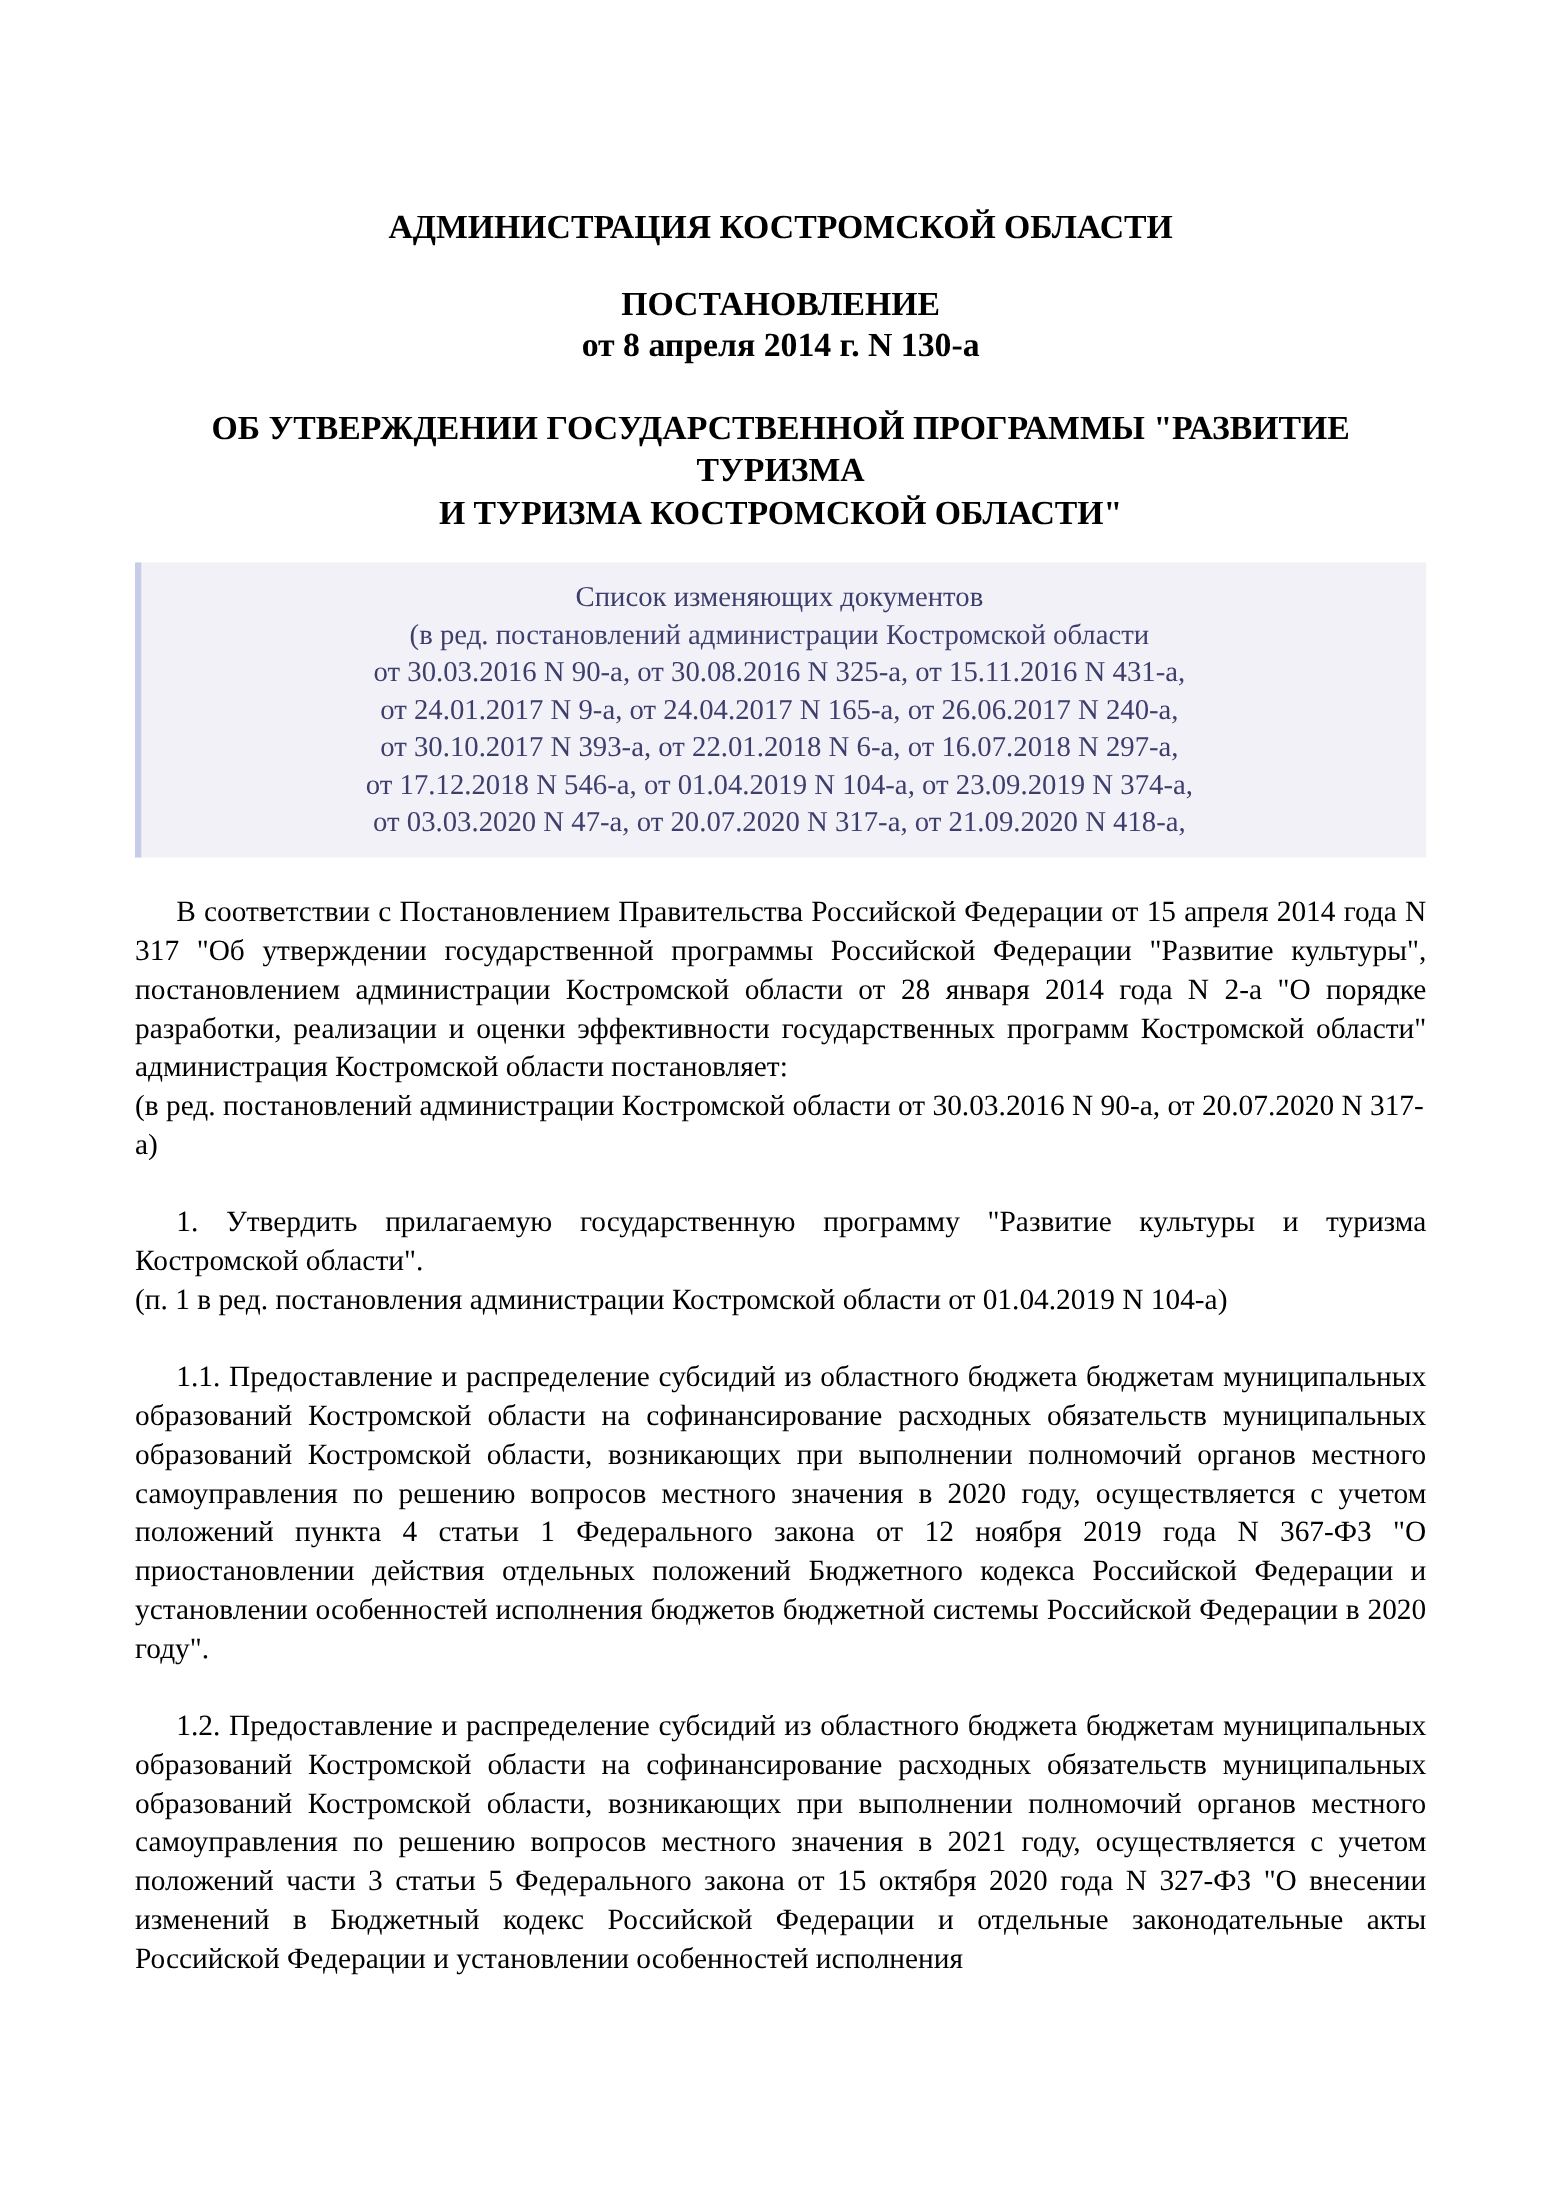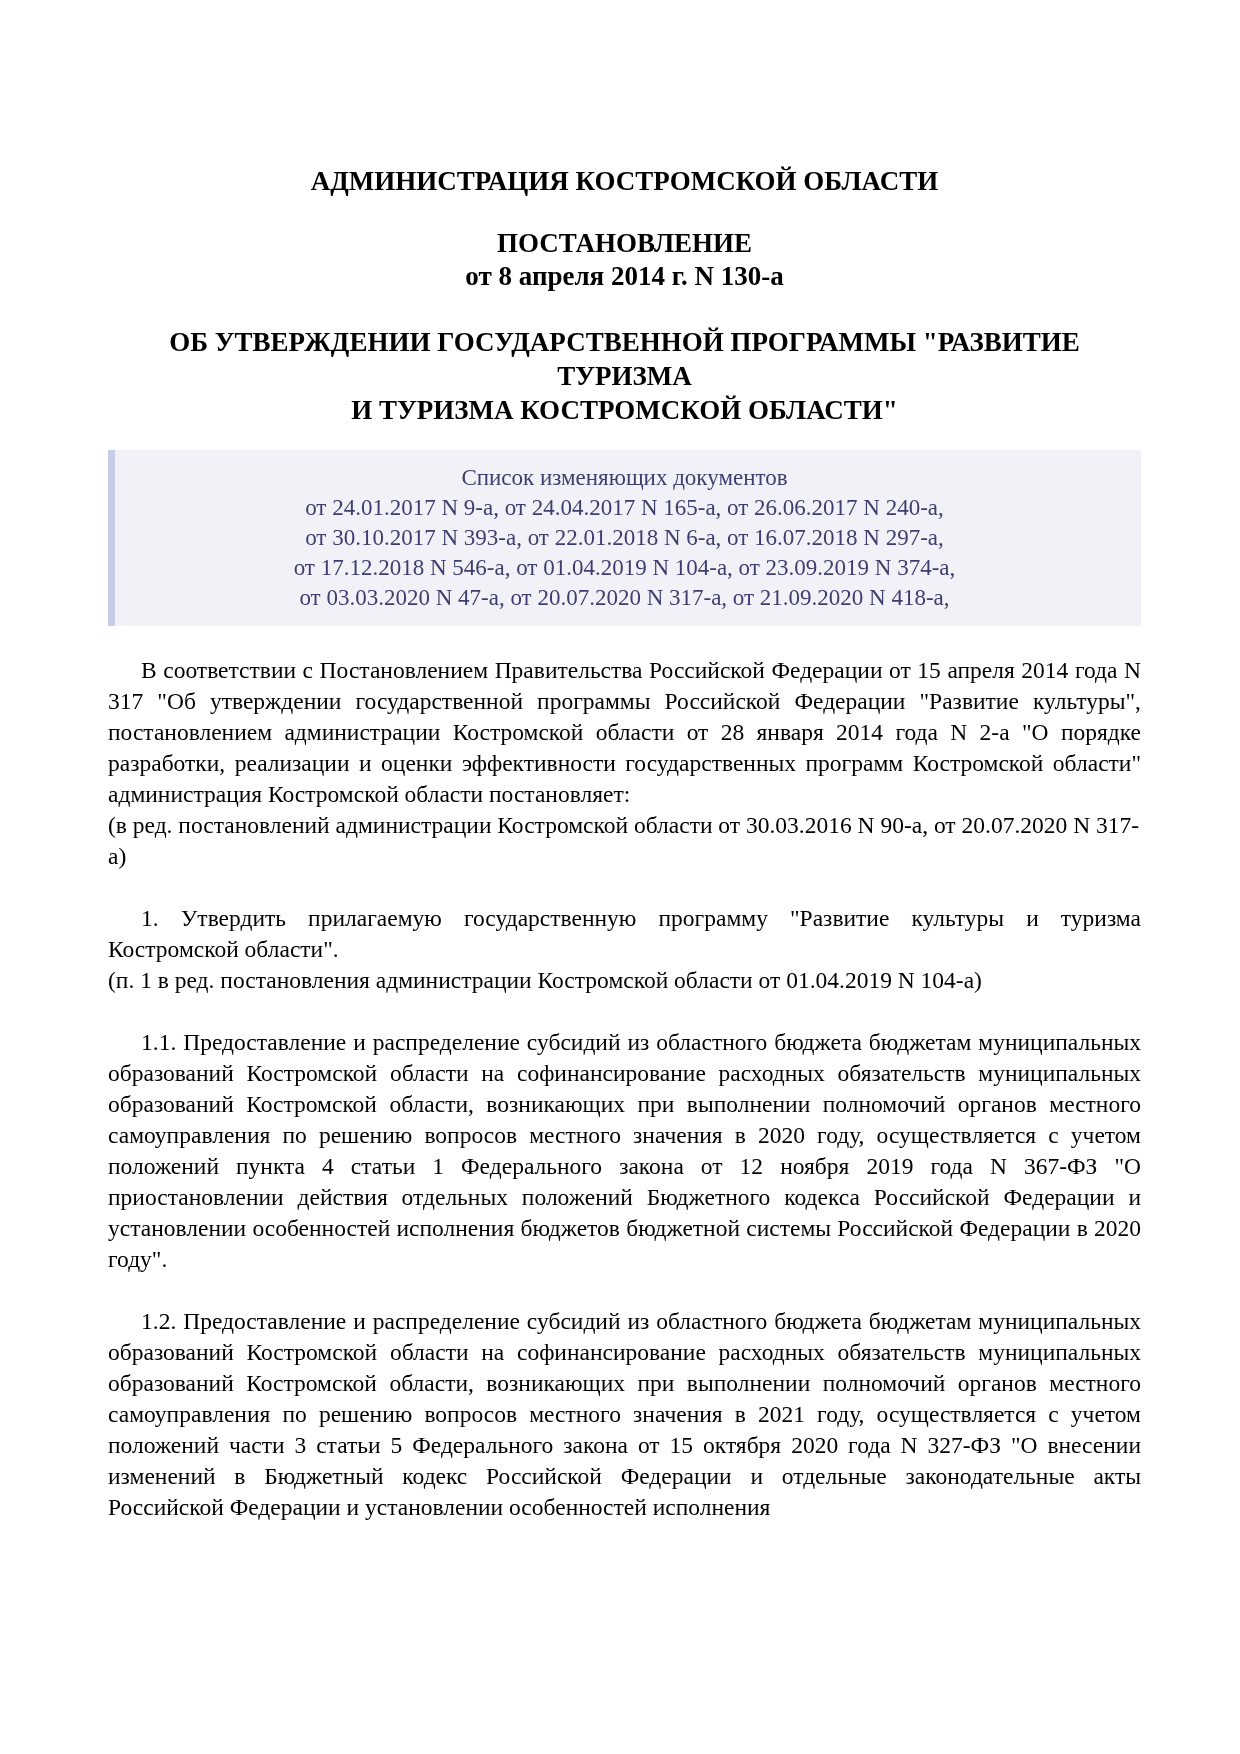"Список изменяющих документов" .amendments-box { border-left: 7px solid #3b82f6 -> 5px solid #3b82f6 }
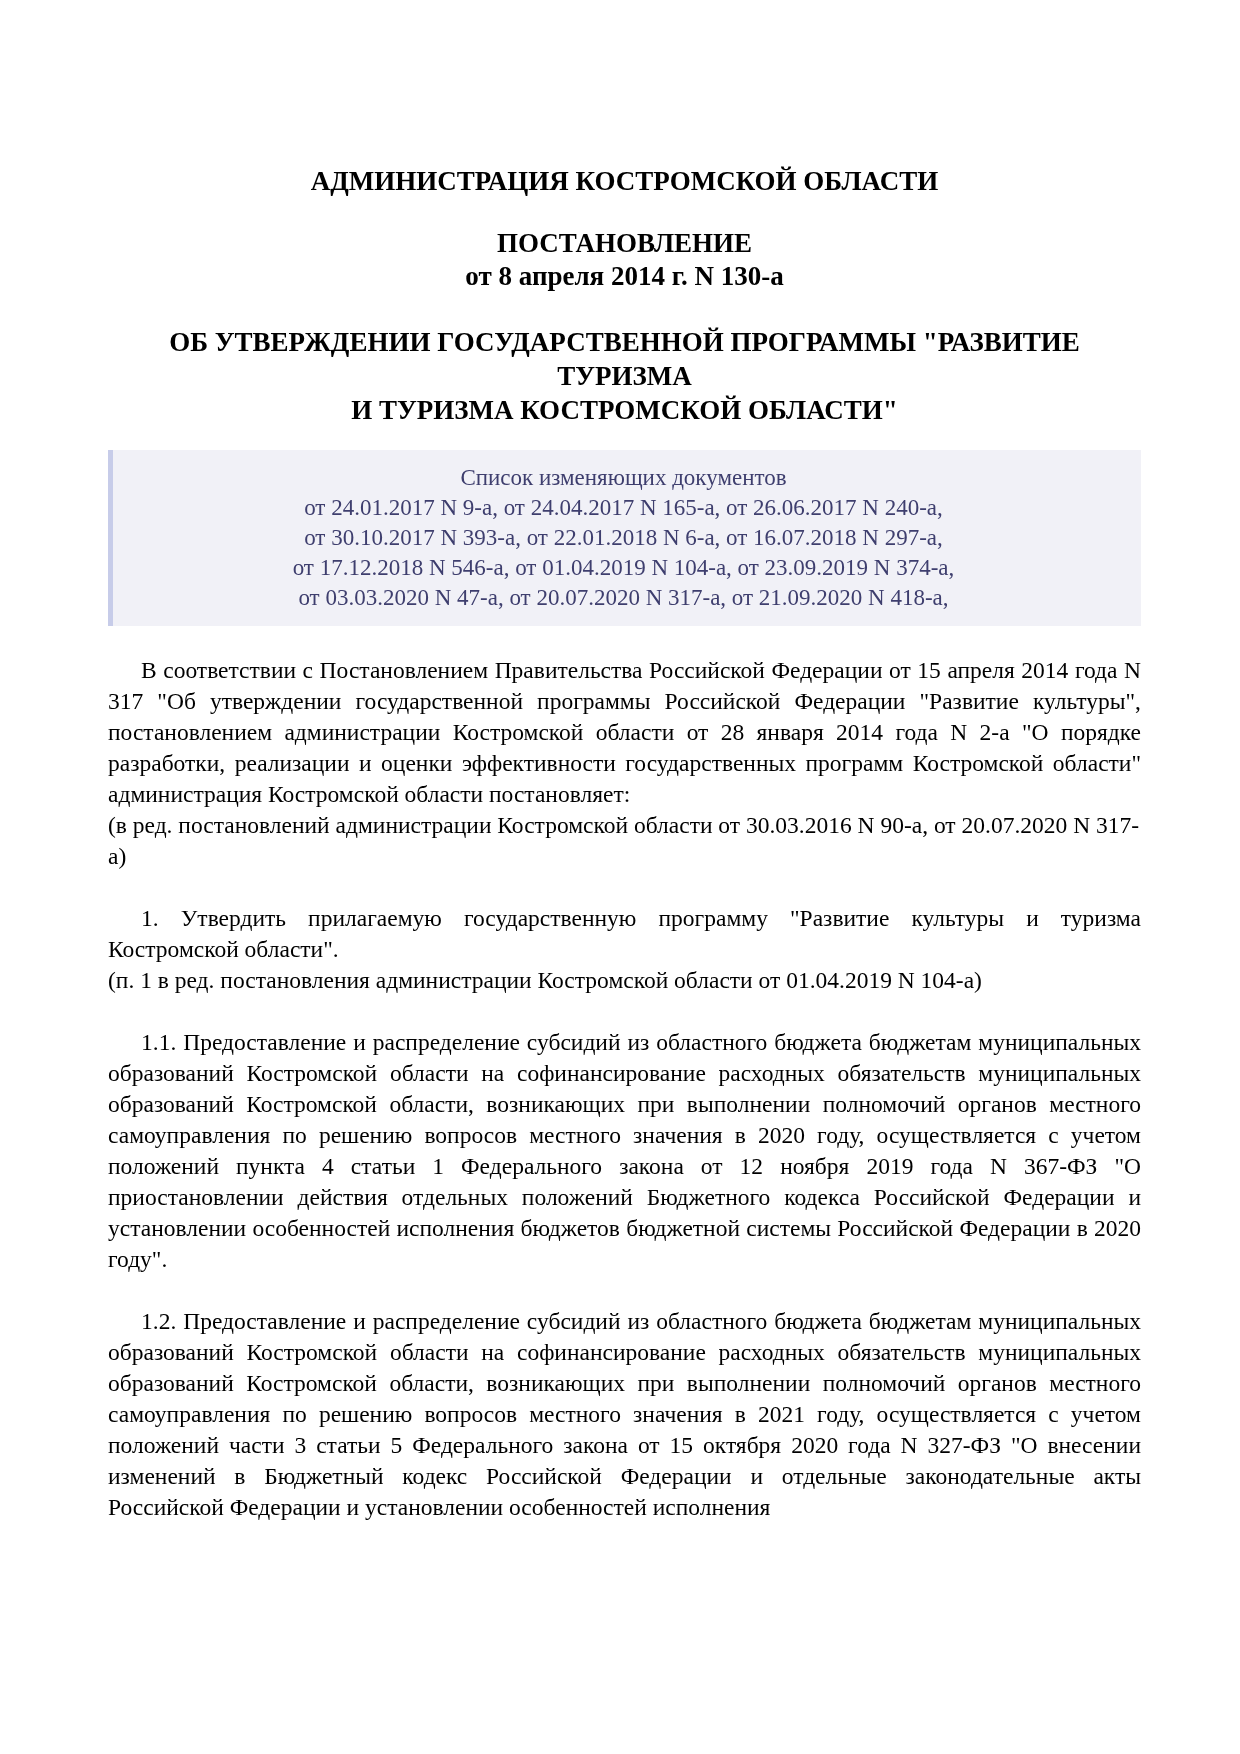"(в ред. постановлений администрации Костромской области" div { html: none -> <div>(в ред. постановлений администрации Костромской области</div> }
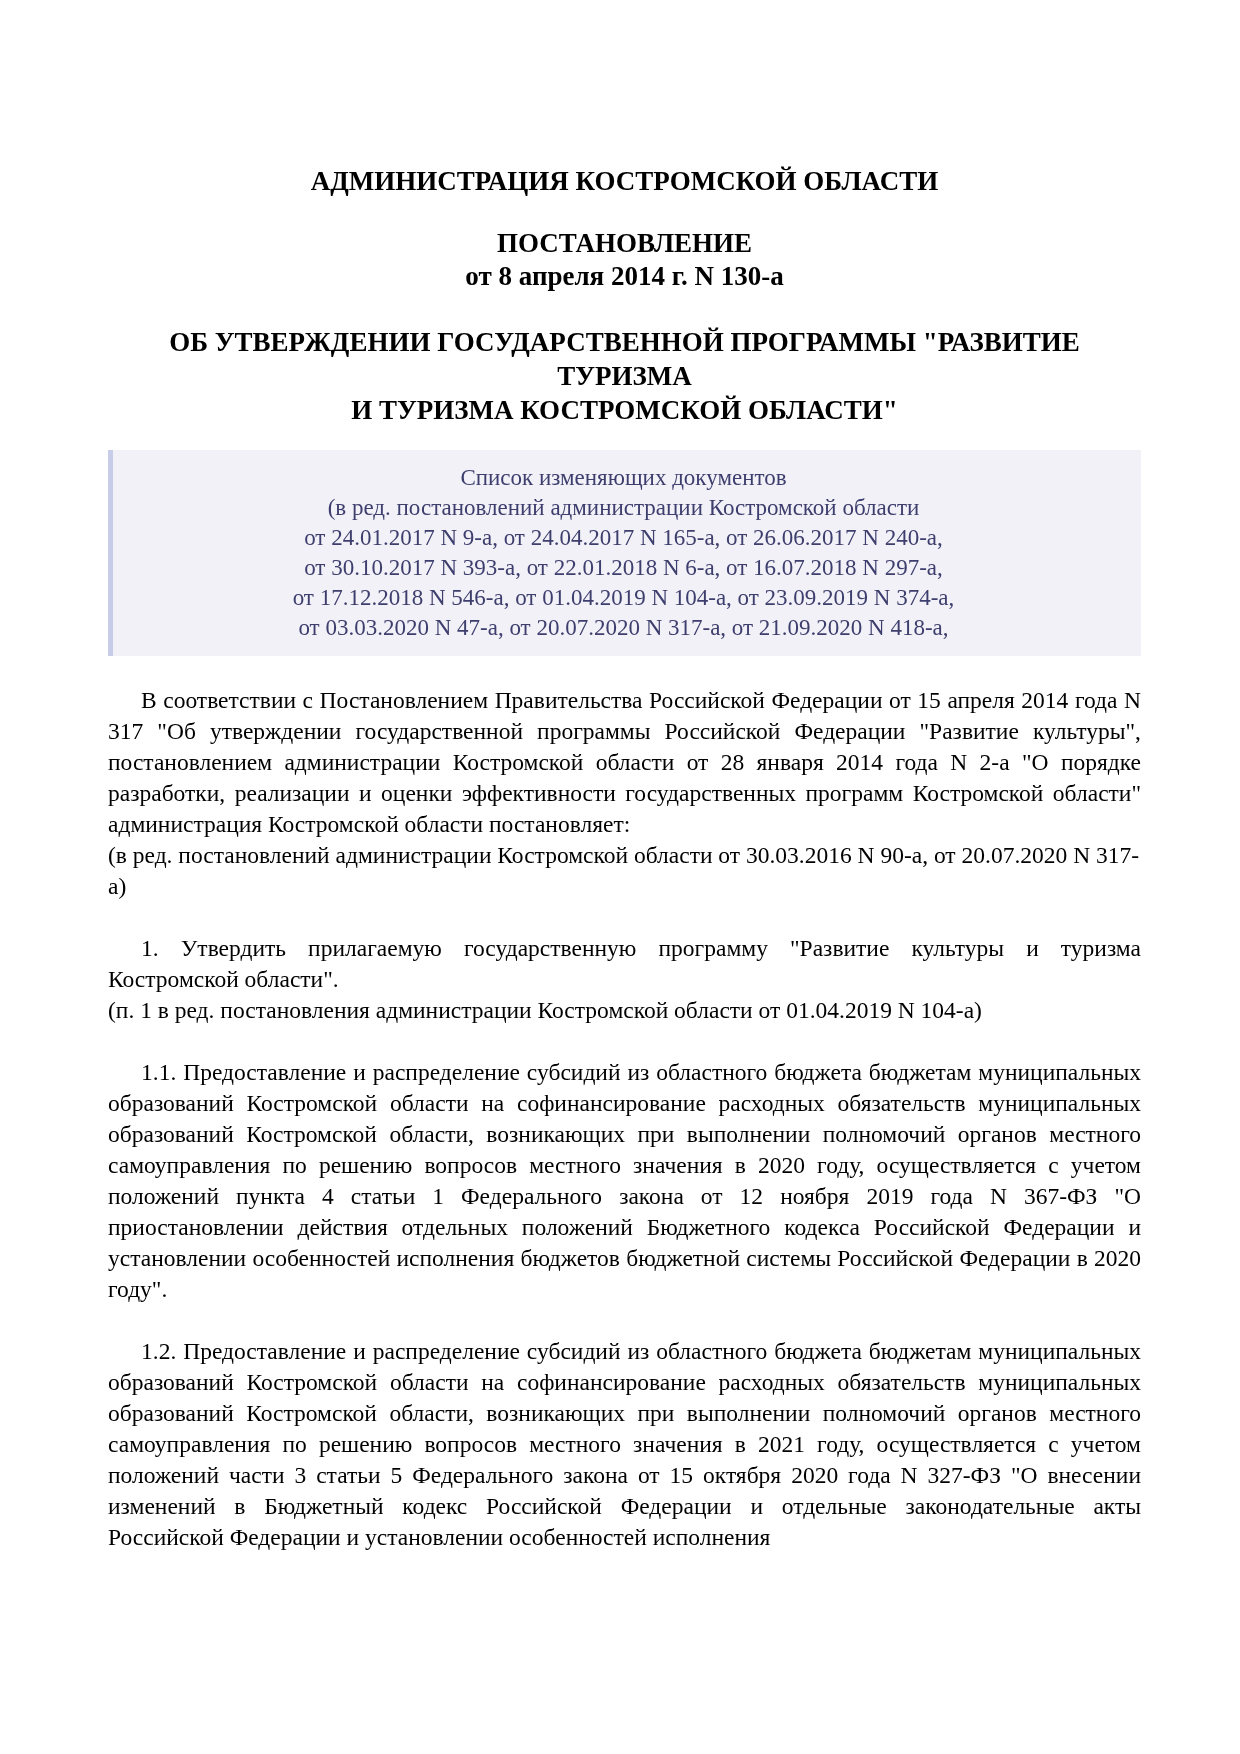"от 30.03.2016 N 90-а, от" div { html: none -> <div>от 30.03.2016 N 90-а, от 30.08.2016 N 325-а, от 15.11.2016 N 431-а,</div> }
